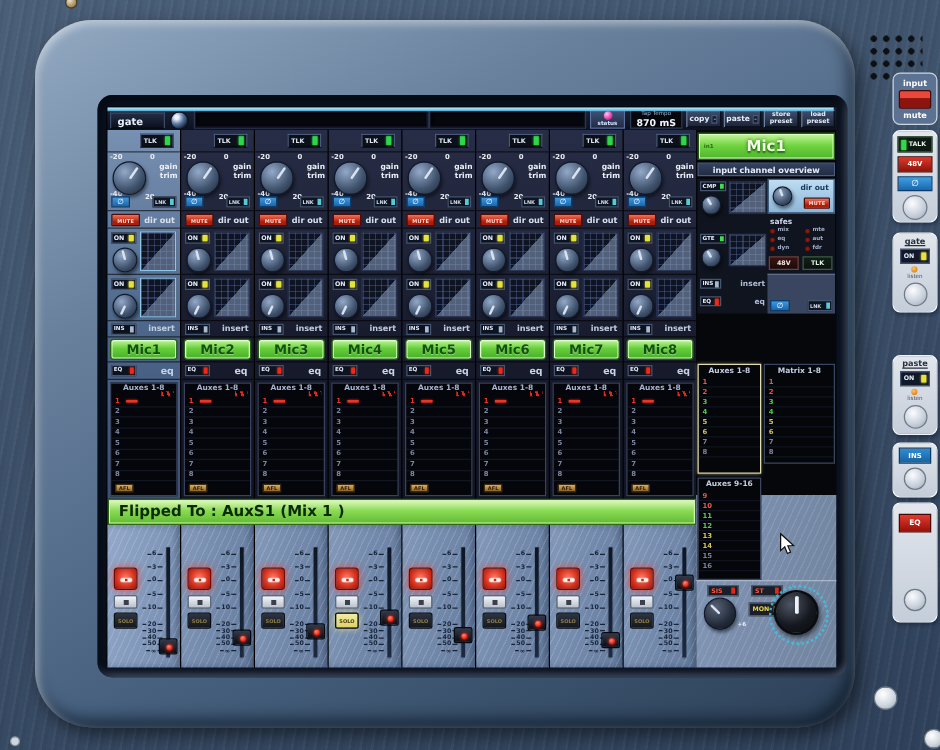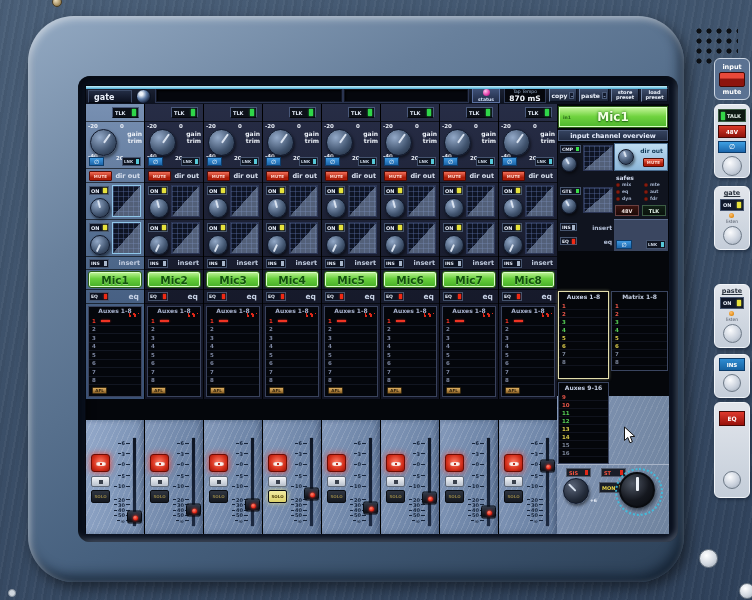"Flipped To : AuxS1 (Mix" div.banner { html: none -> <div>Flipped To : AuxS1 (Mix 1 )</div> }
